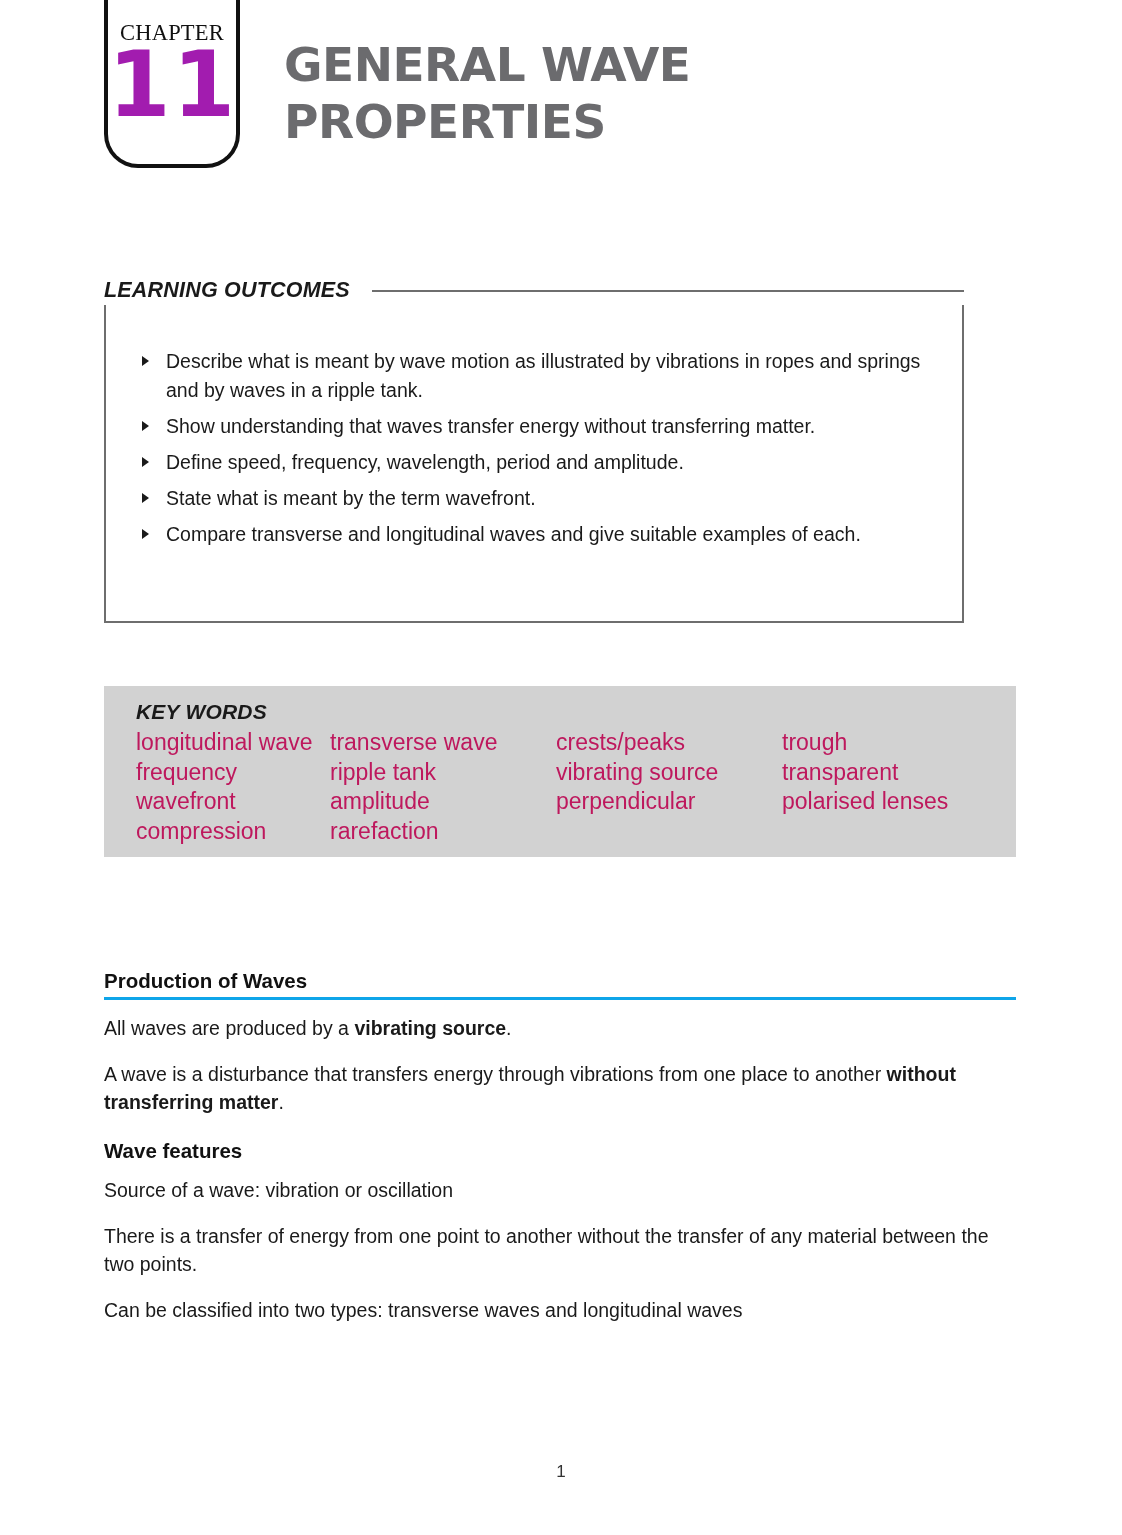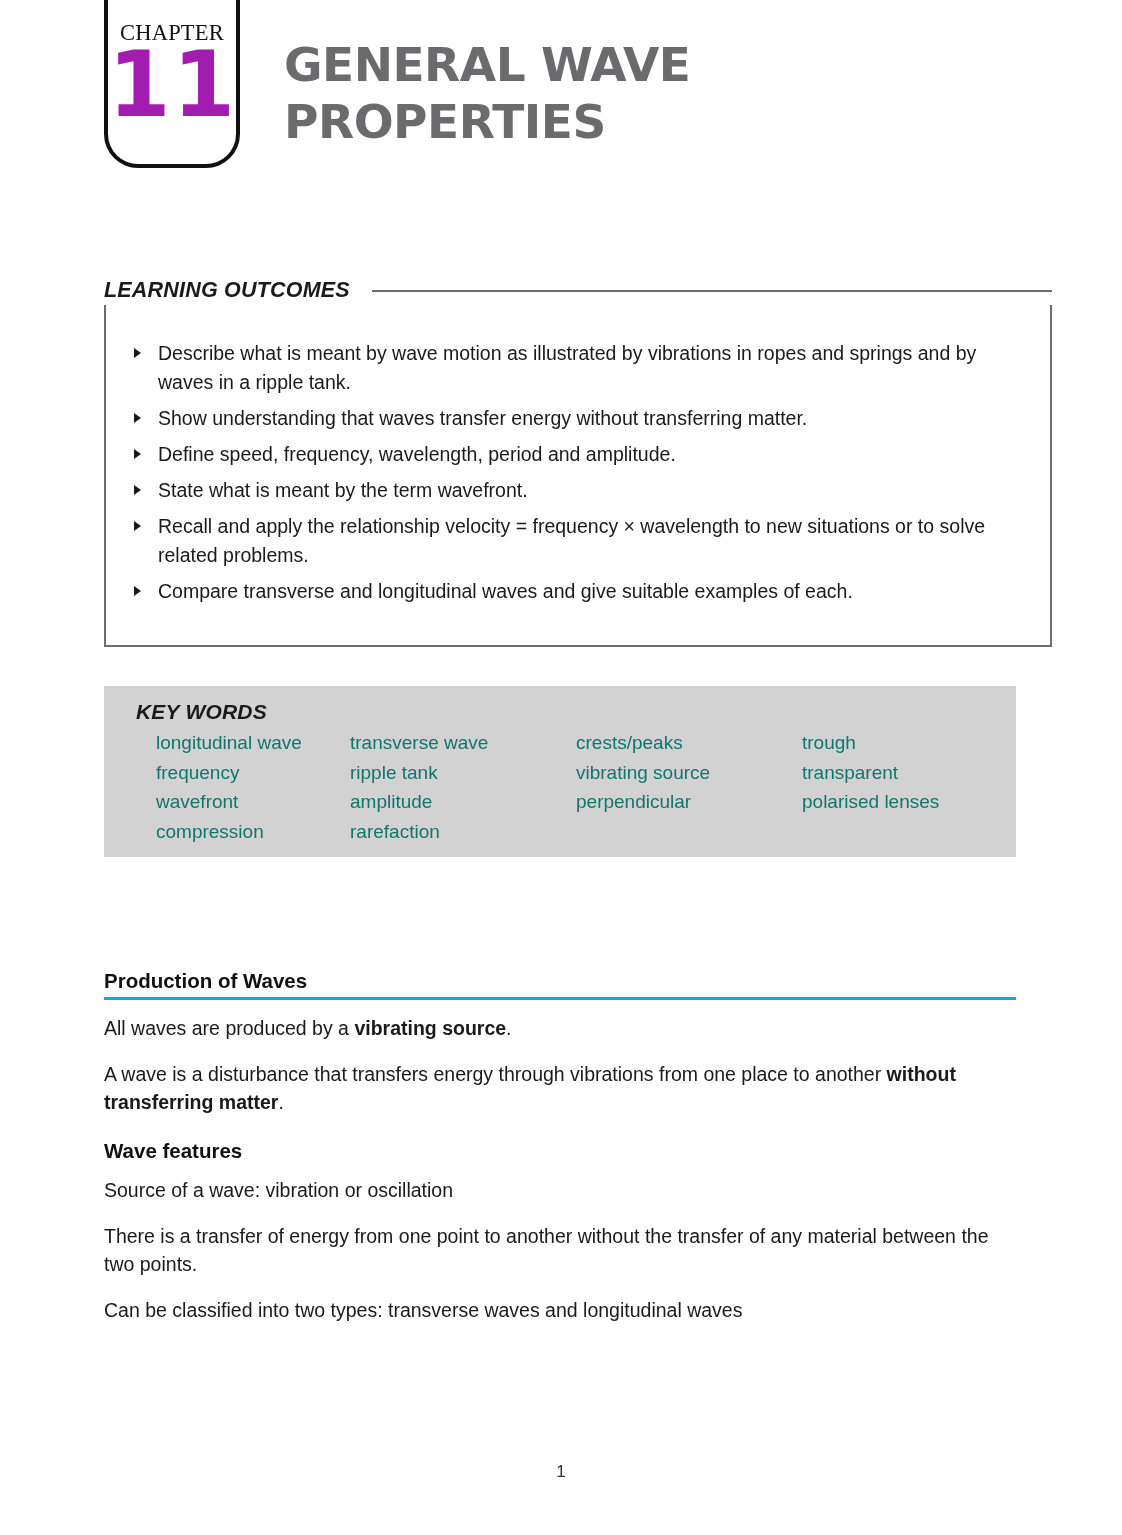"LEARNING OUTCOMES" #learning-outcomes { width: 948px -> 860px }
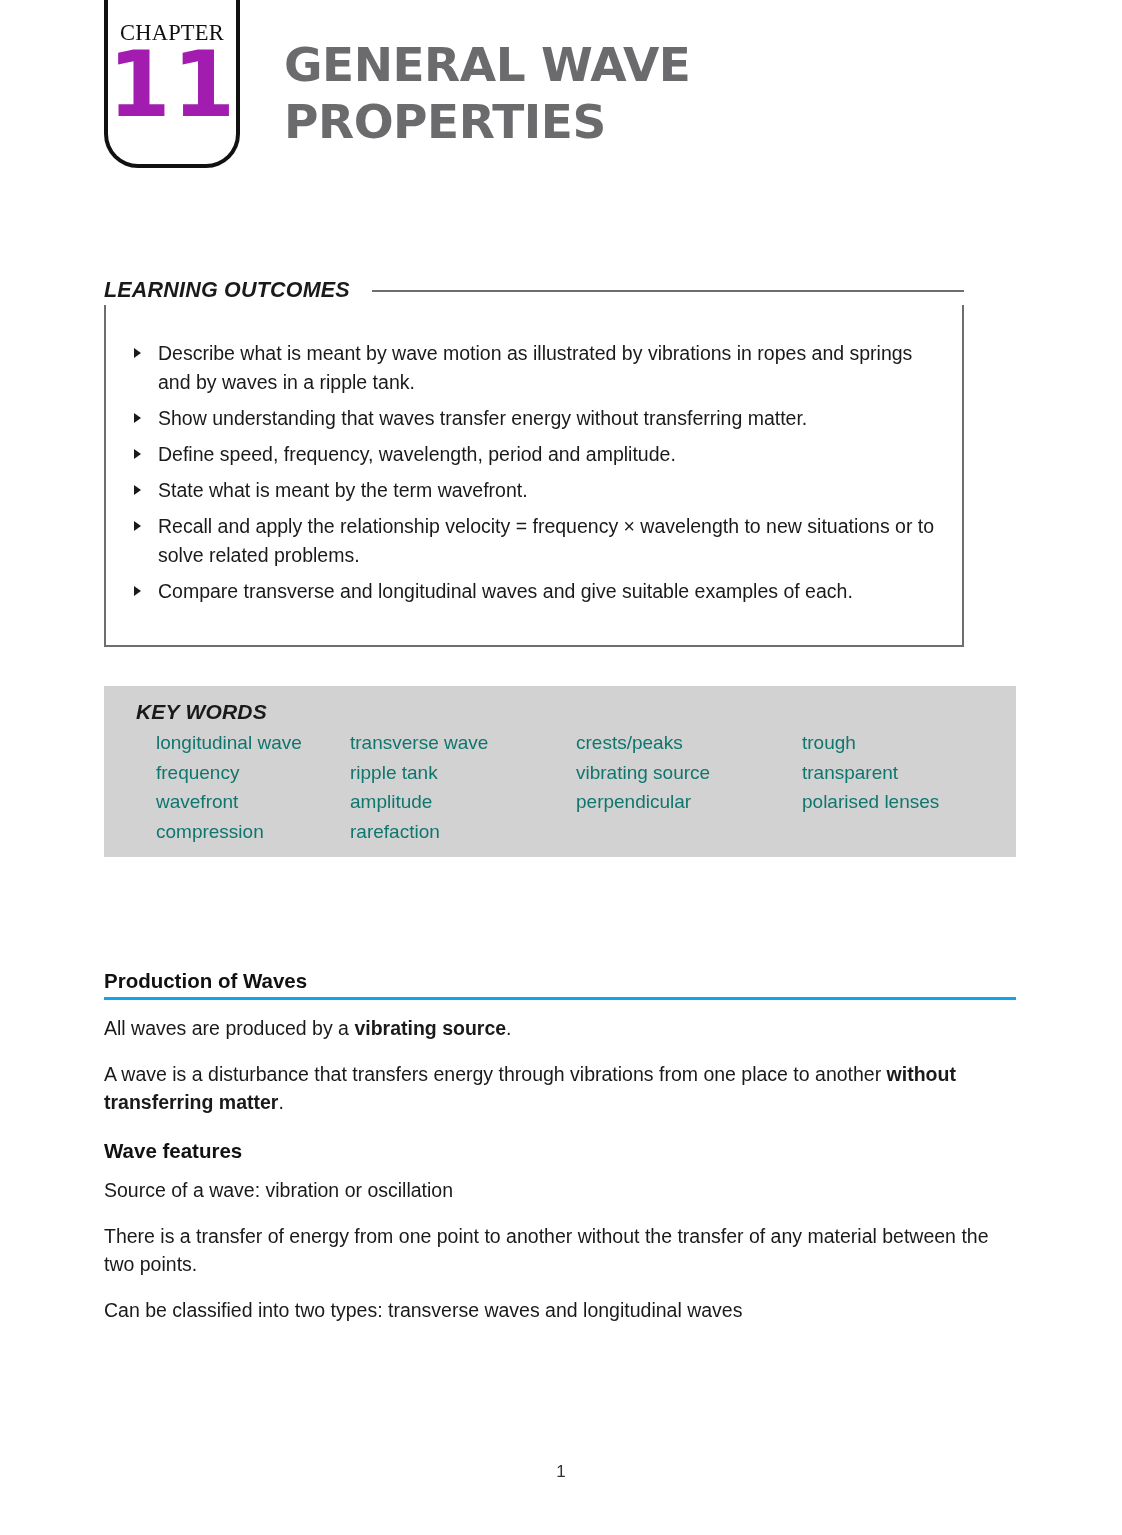"Describe what is meant by" ul.outcome-list { margin: 0 -> 8px }
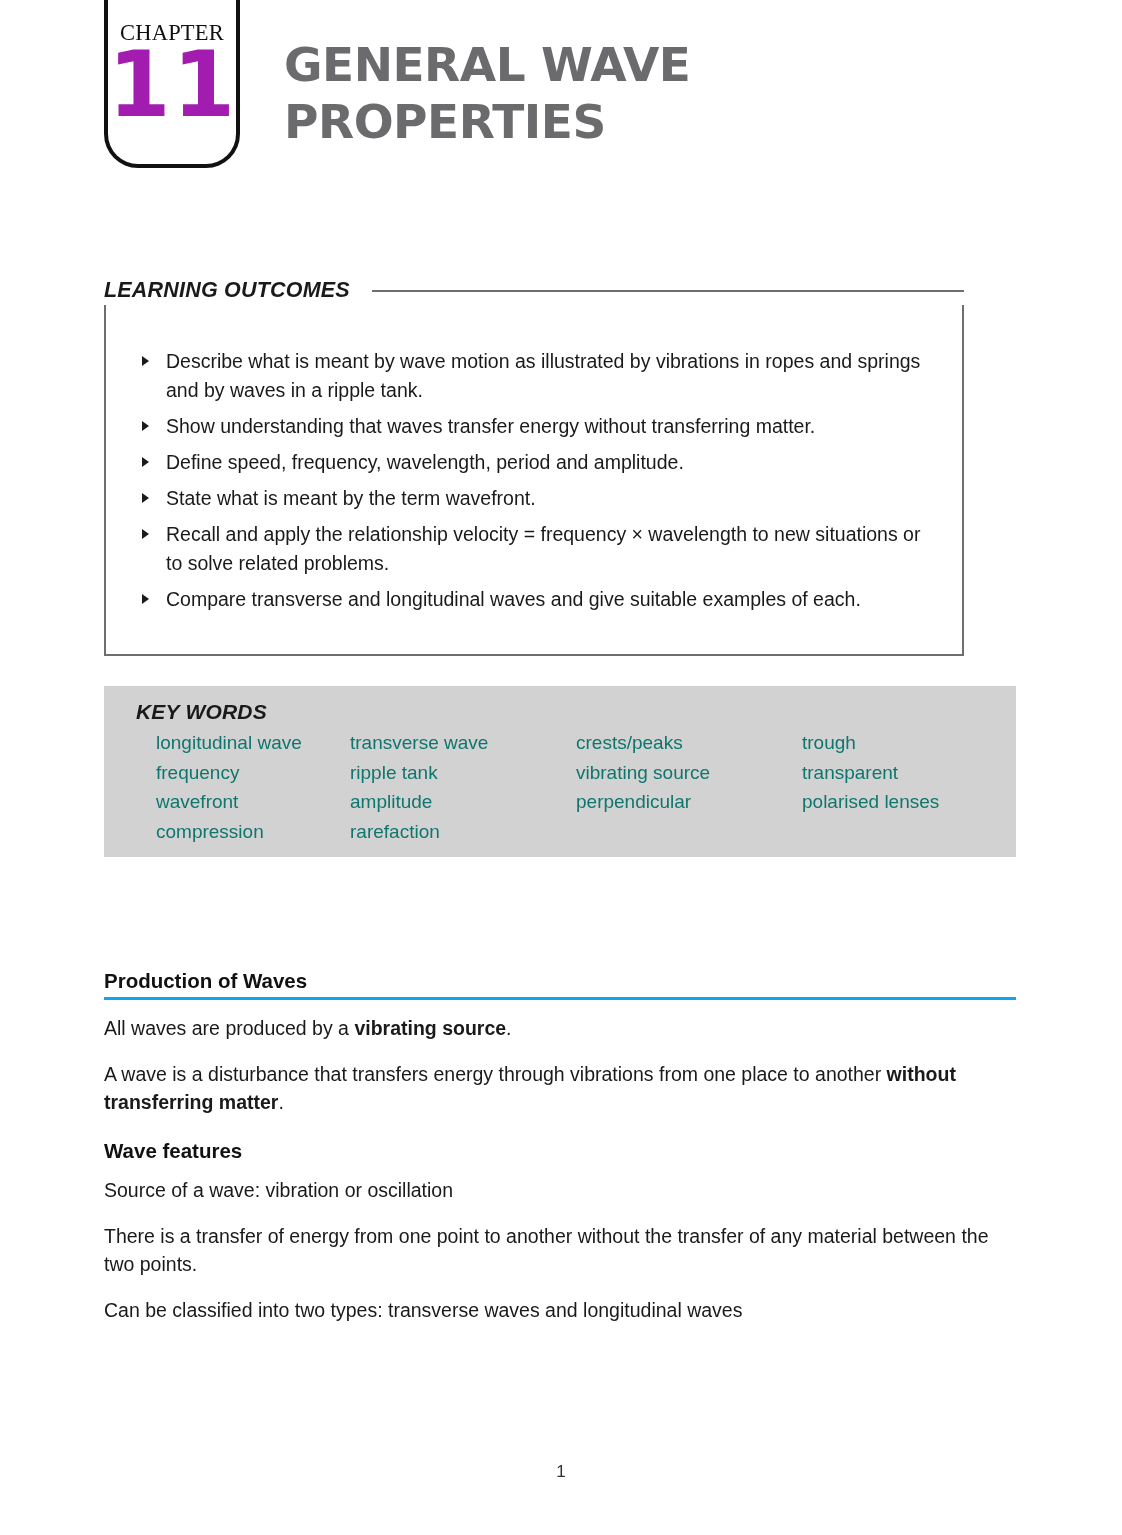"Recall and apply the relationship" li { html: <li> <span></span> <span>Recall and apply the relationship velocity = frequency × wavelength to new situations or to solve related problems.</span> </li> -> none }
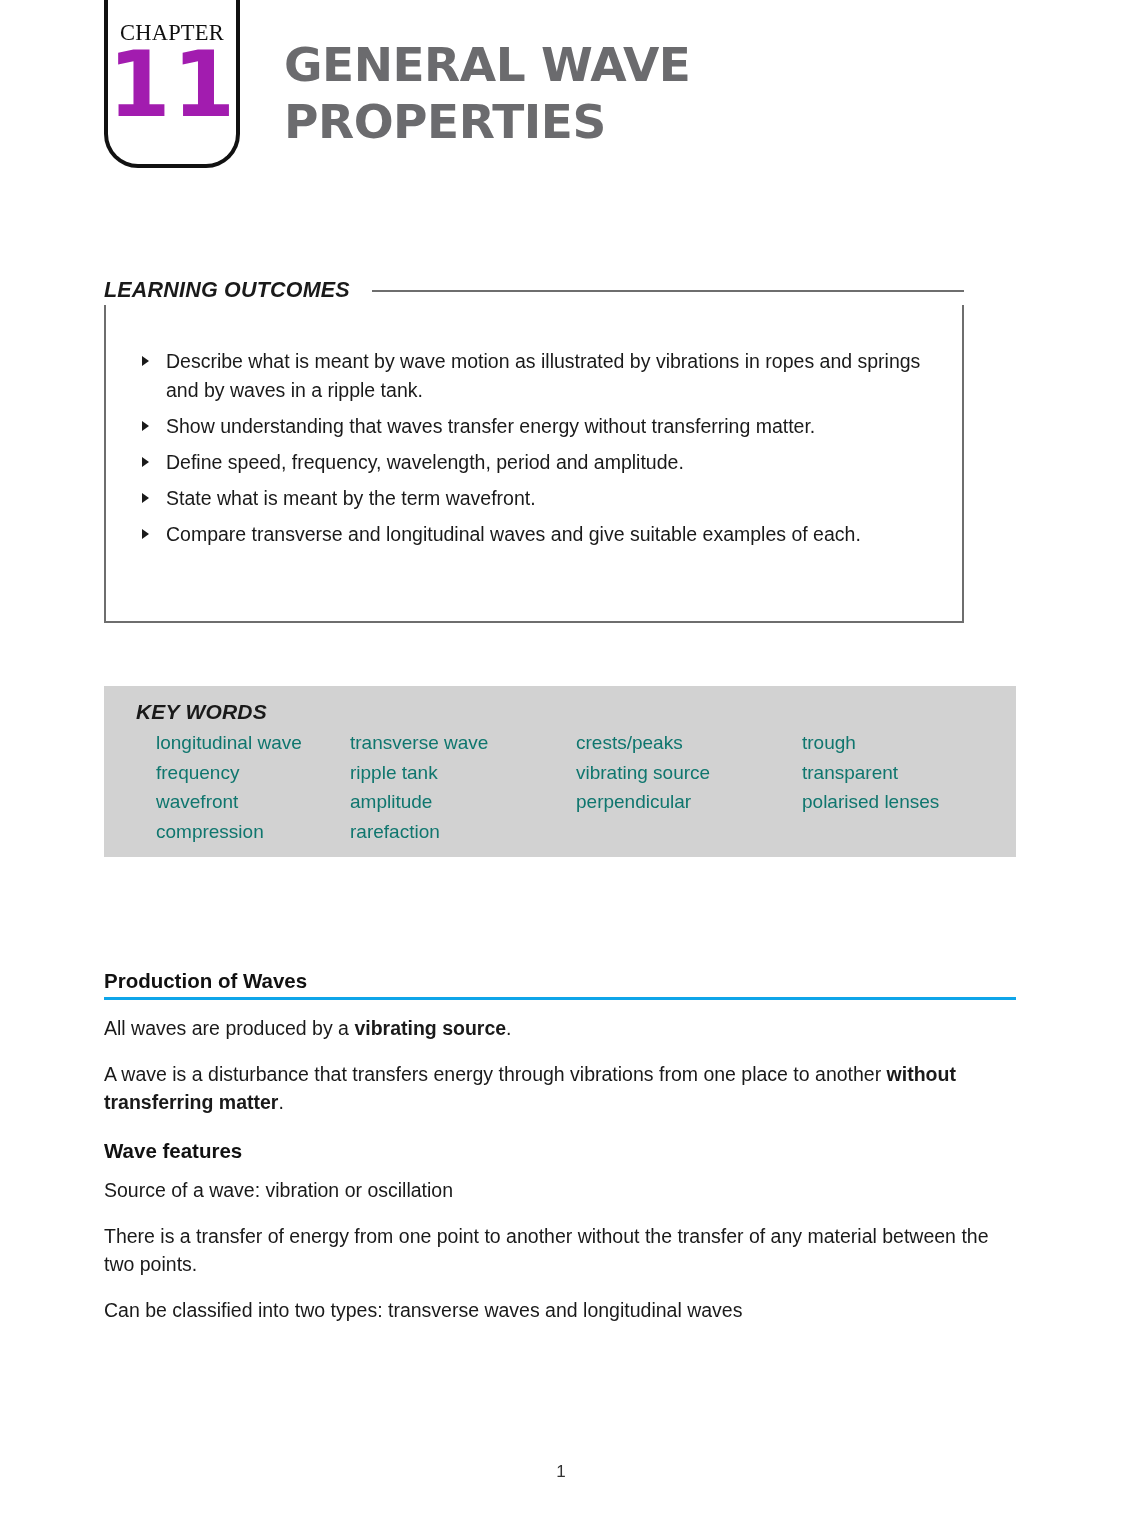"longitudinal wave" #kw-grid .kw { color: #0f766e -> #be185d; font-size: 19px -> 23px; margin-left: 20px -> none }
